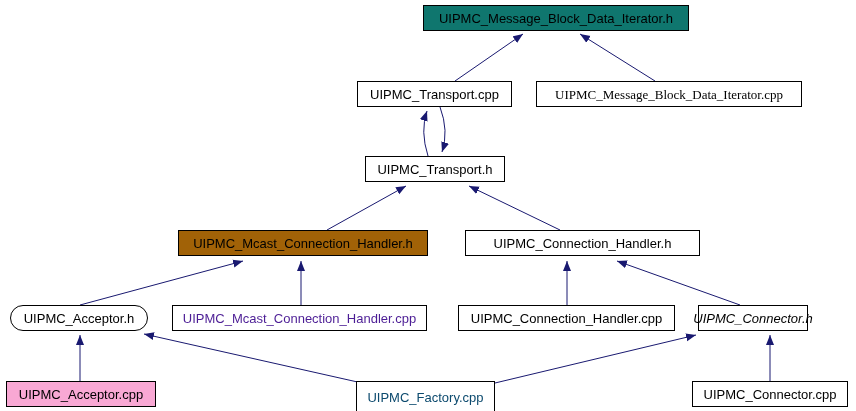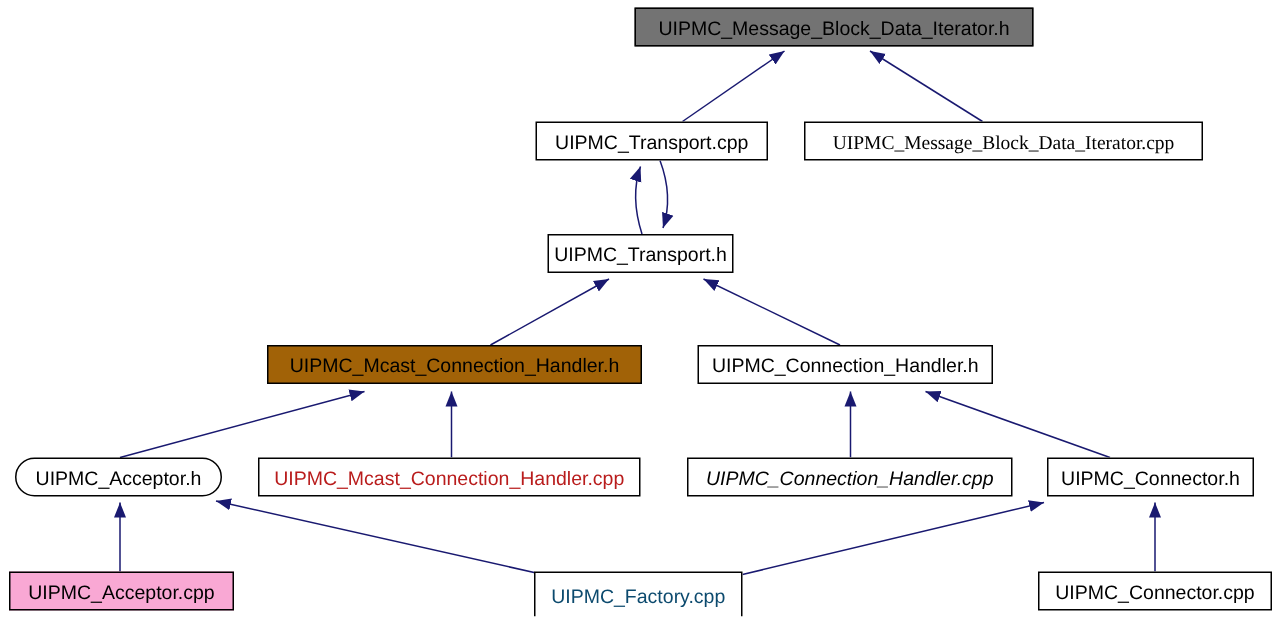"UIPMC_Message_Block_Data_Iterator.h" div.graph-node { background: #737373 -> #0f766e }
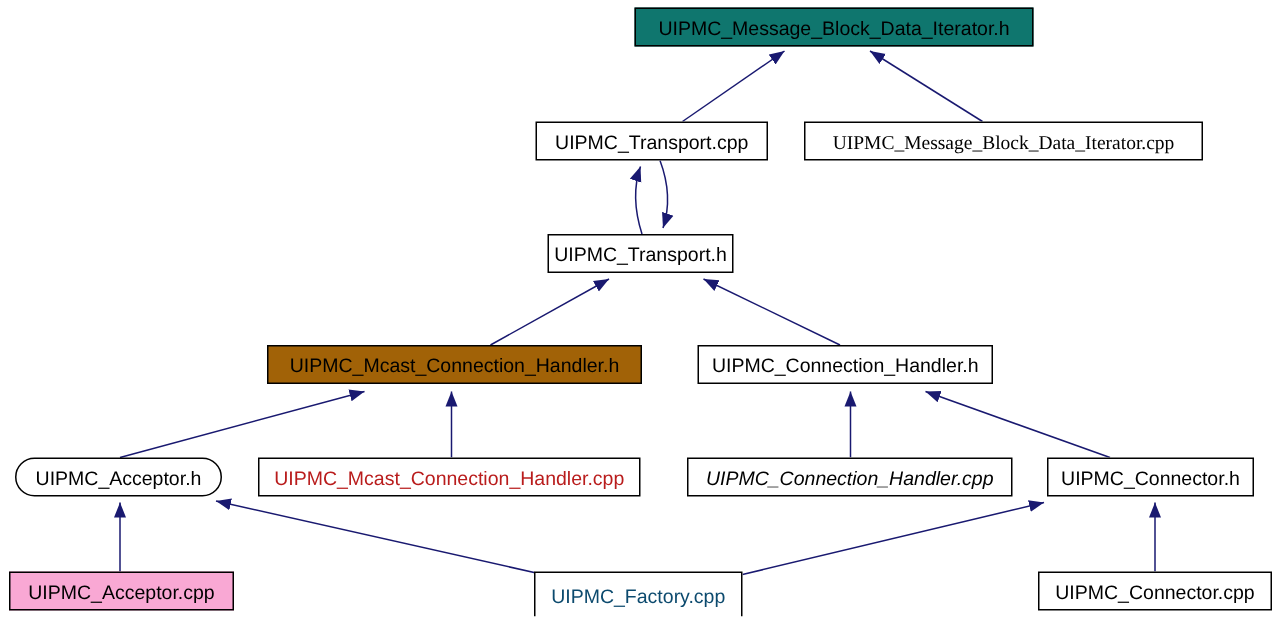"UIPMC_Transport.h" div.graph-node { width: 124px -> 140px }
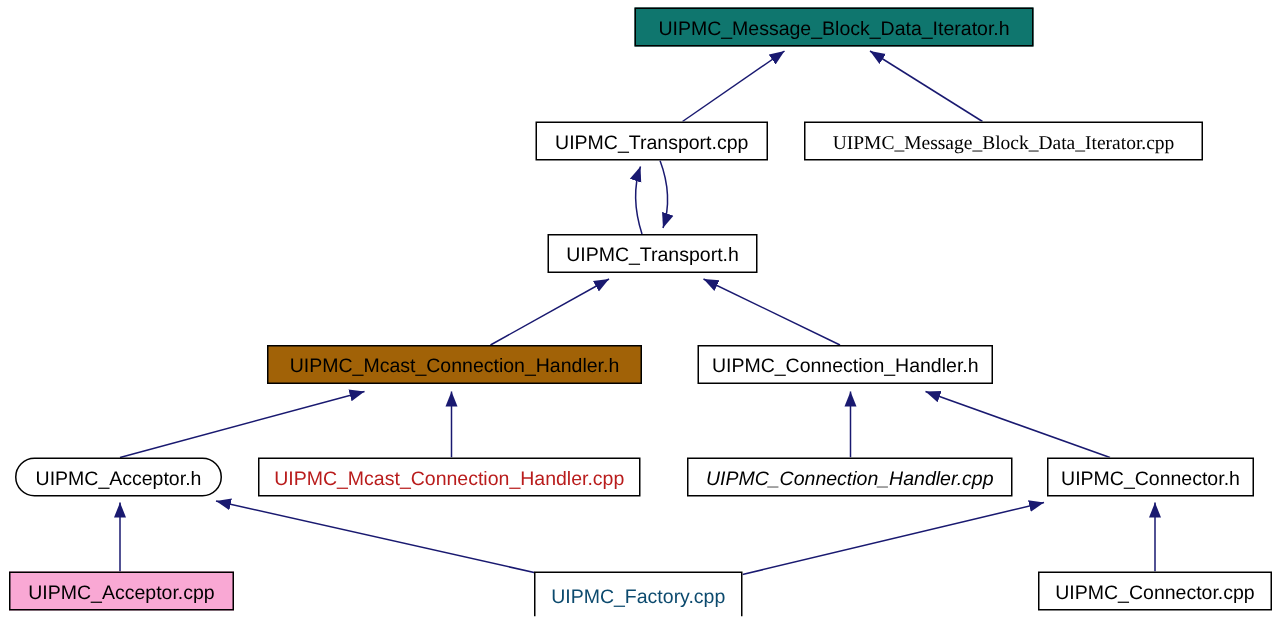"UIPMC_Connection_Handler.h" div.graph-node { width: 197px -> 235px }
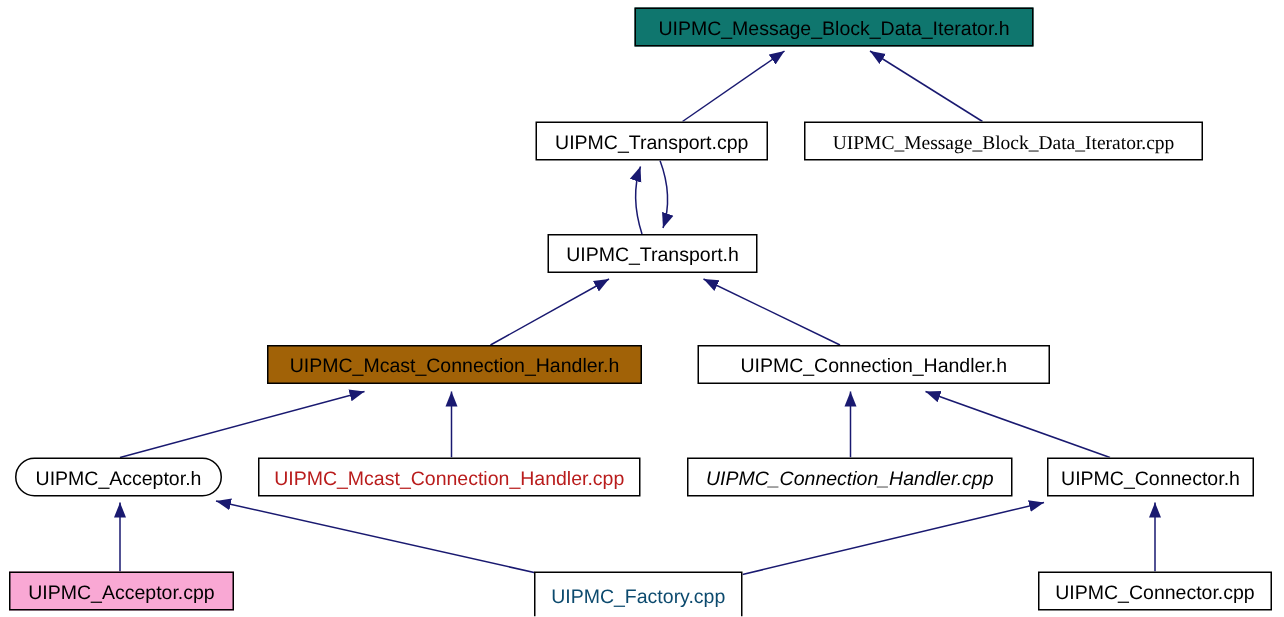"UIPMC_Mcast_Connection_Handler.cpp" div.graph-node { color: #b91c1c -> #4c1d95 }
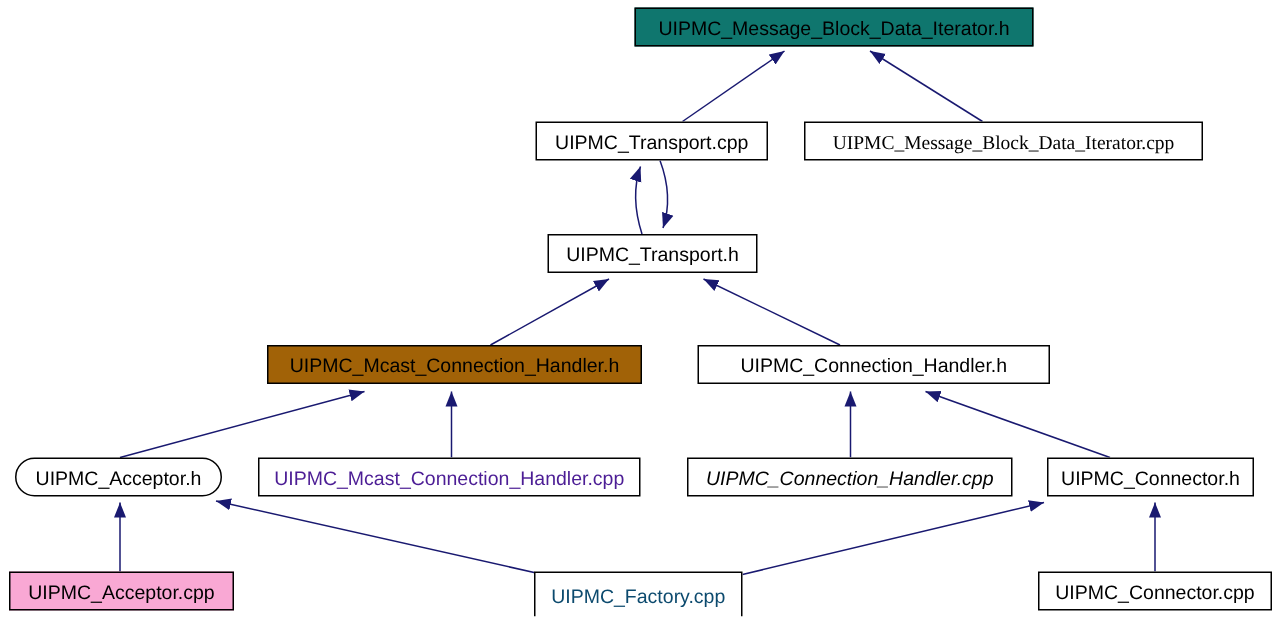"UIPMC_Connection_Handler.cpp" div.graph-node { font-style: italic -> none }
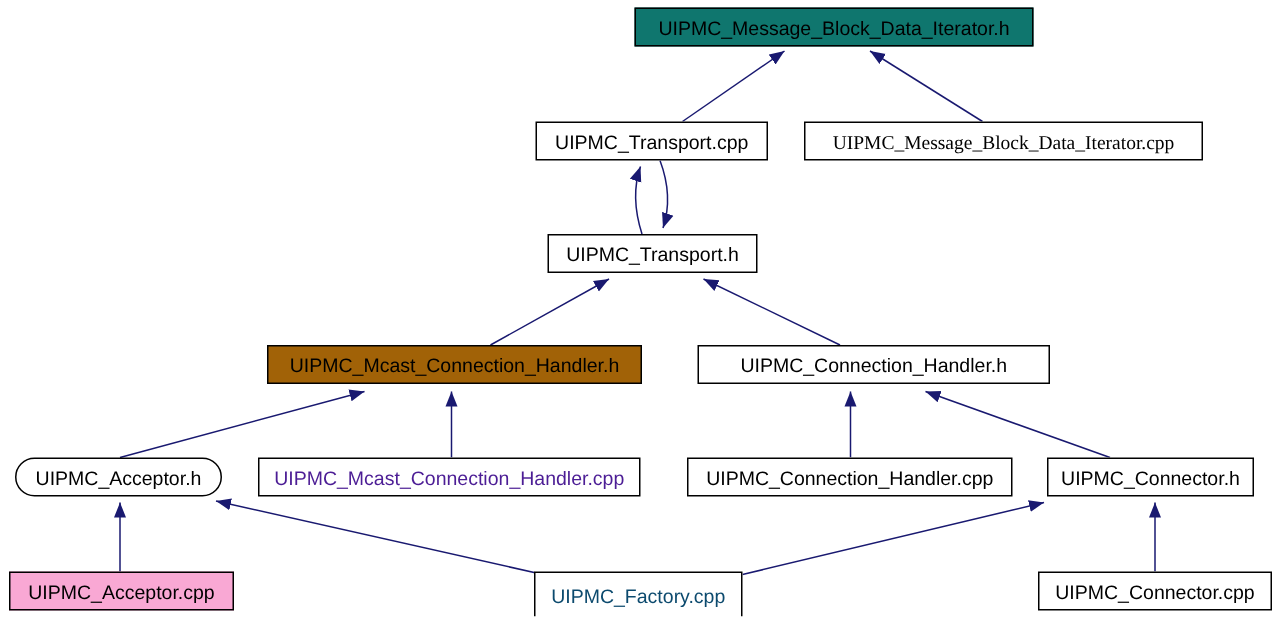"UIPMC_Connector.h" div.graph-node { font-style: none -> italic; width: 138px -> 110px }
